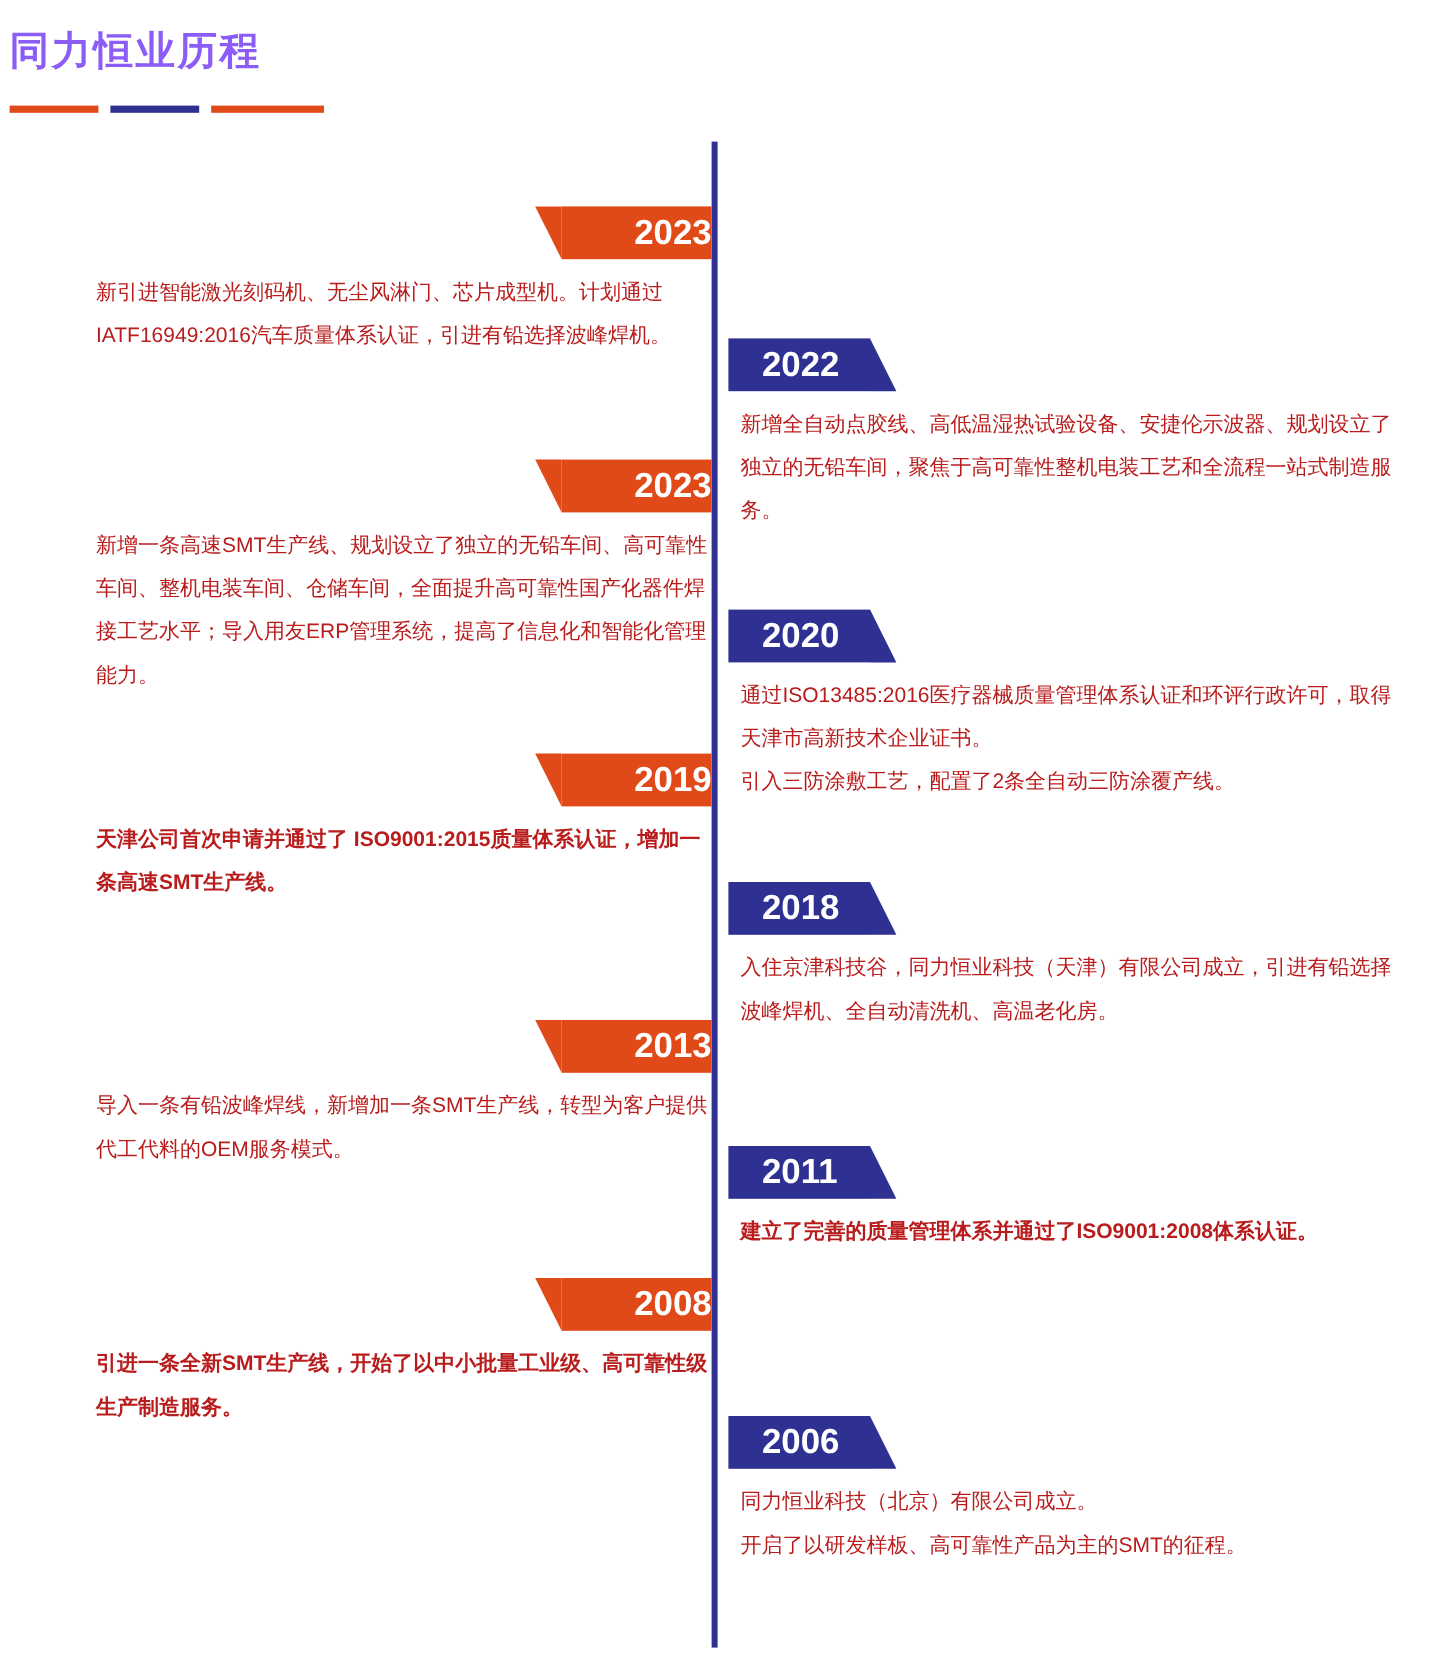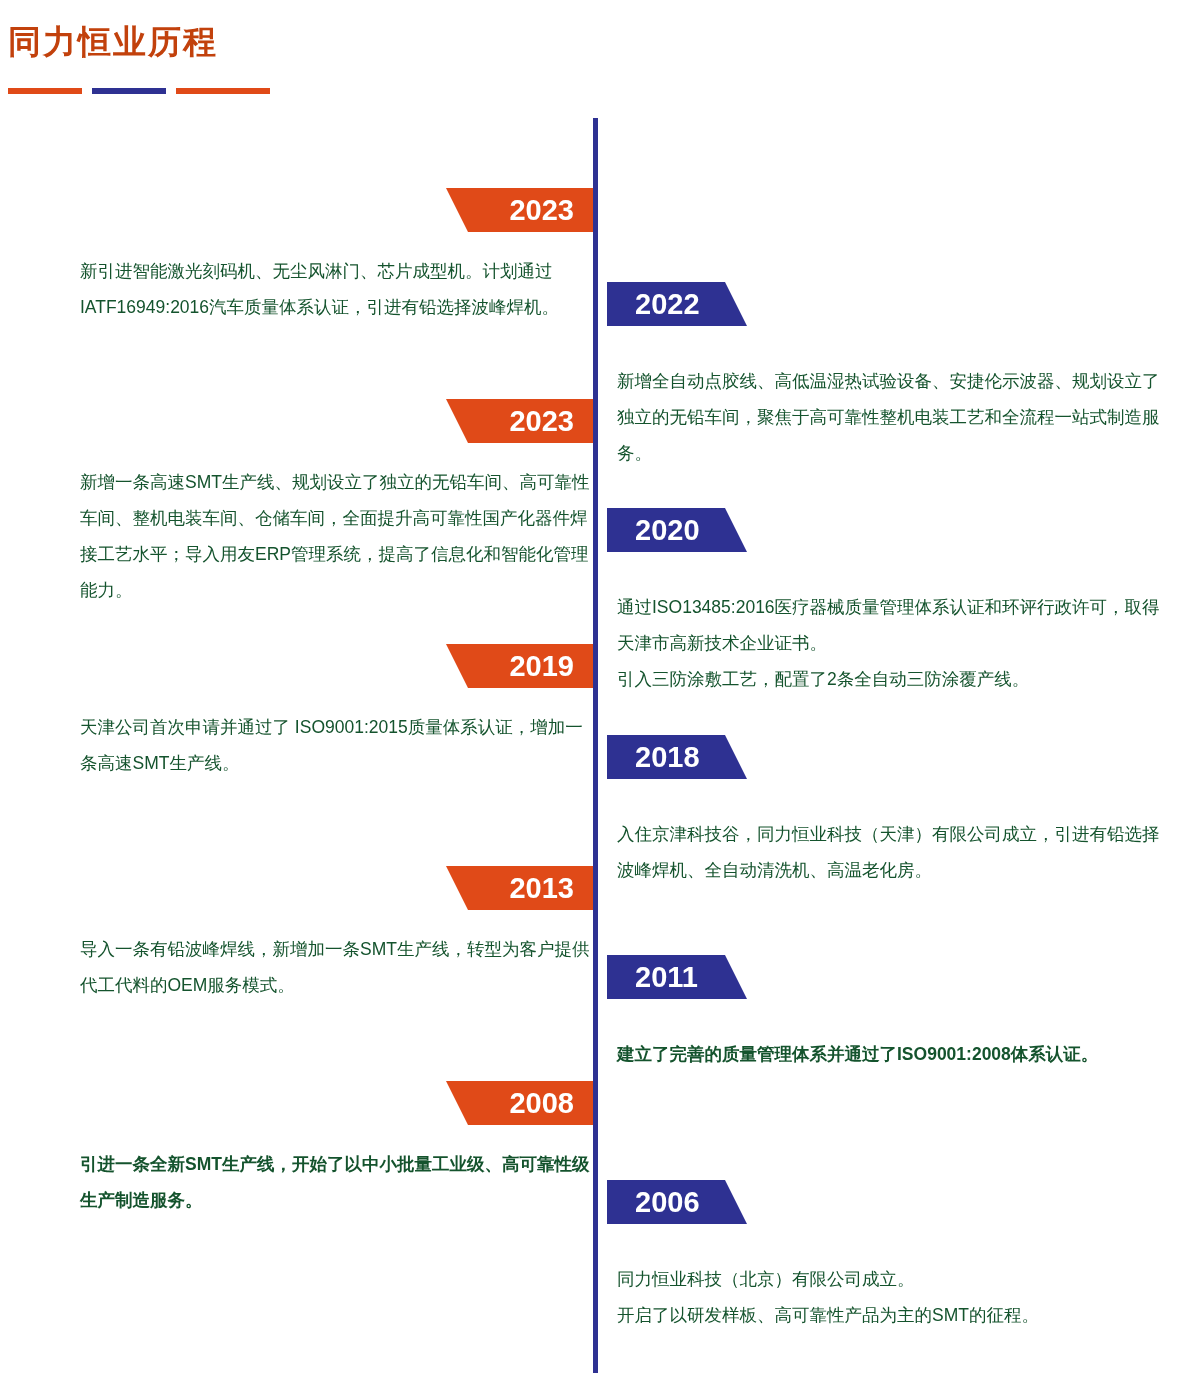"同力恒业历程" .page-title { color: #c2410c -> #8b5cf6 }
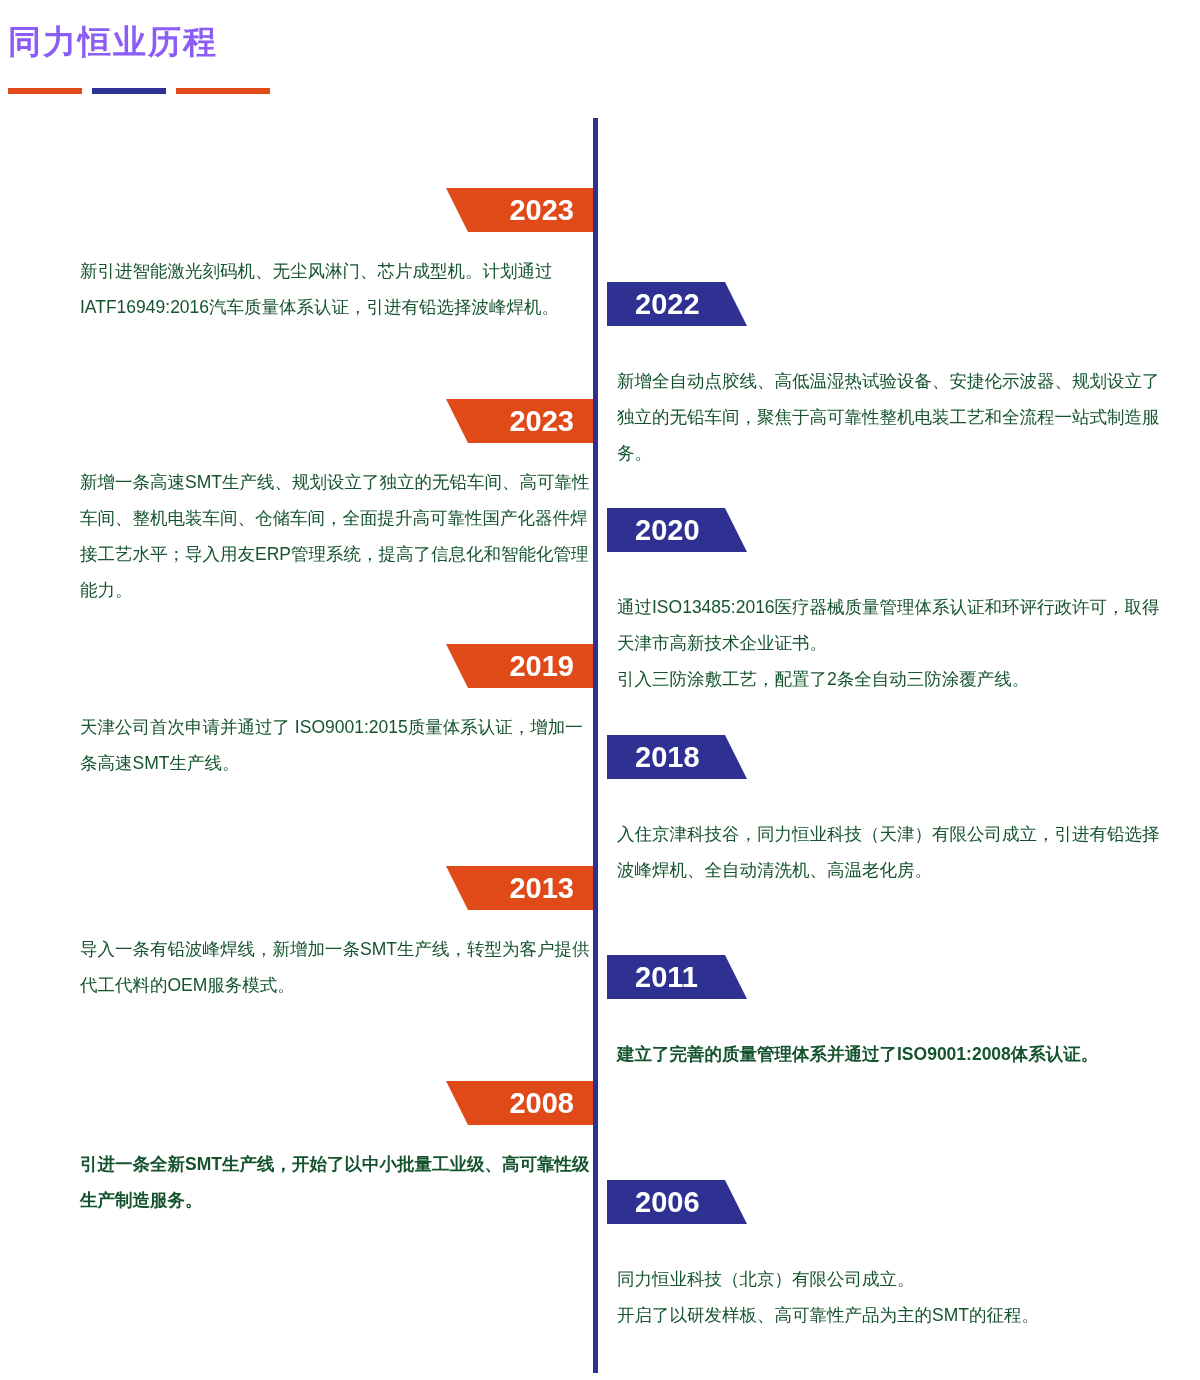"2023" .entry.left .year-chip { margin-top: 16px -> none; padding-right: 19px -> none }
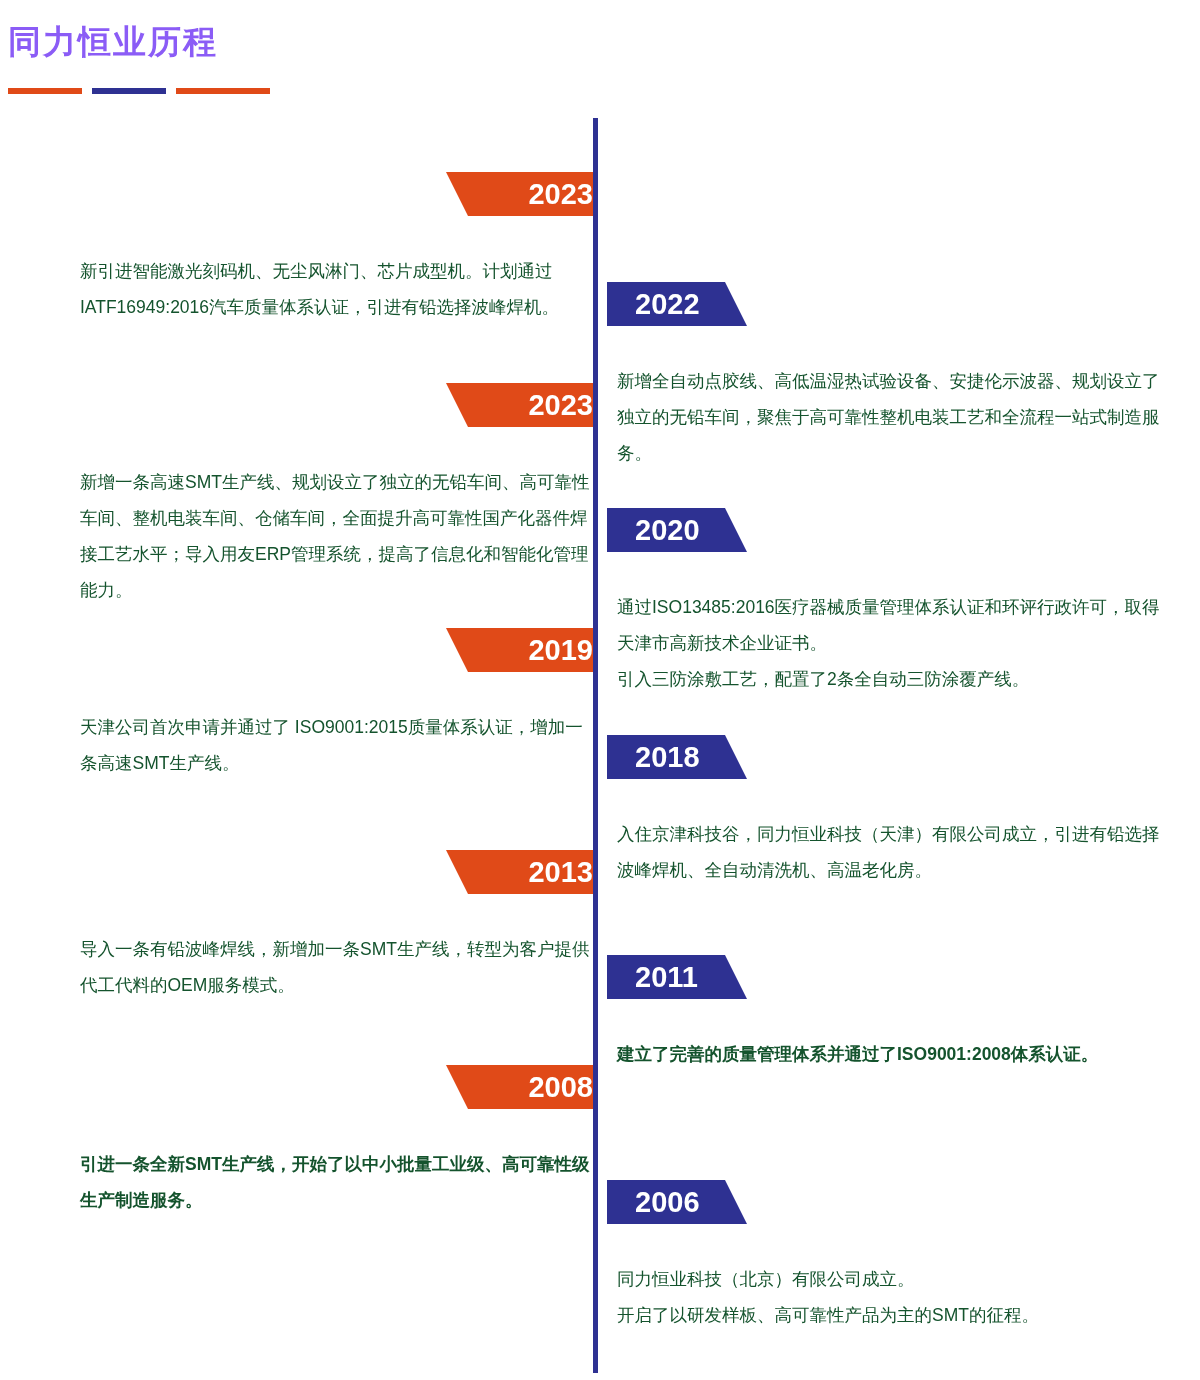"新引进智能激光刻码机、无尘风淋门、芯片成型机。计划通过IATF16949:201" .entry-text { color: #14532d -> #b91c1c; margin-top: 28px -> none }
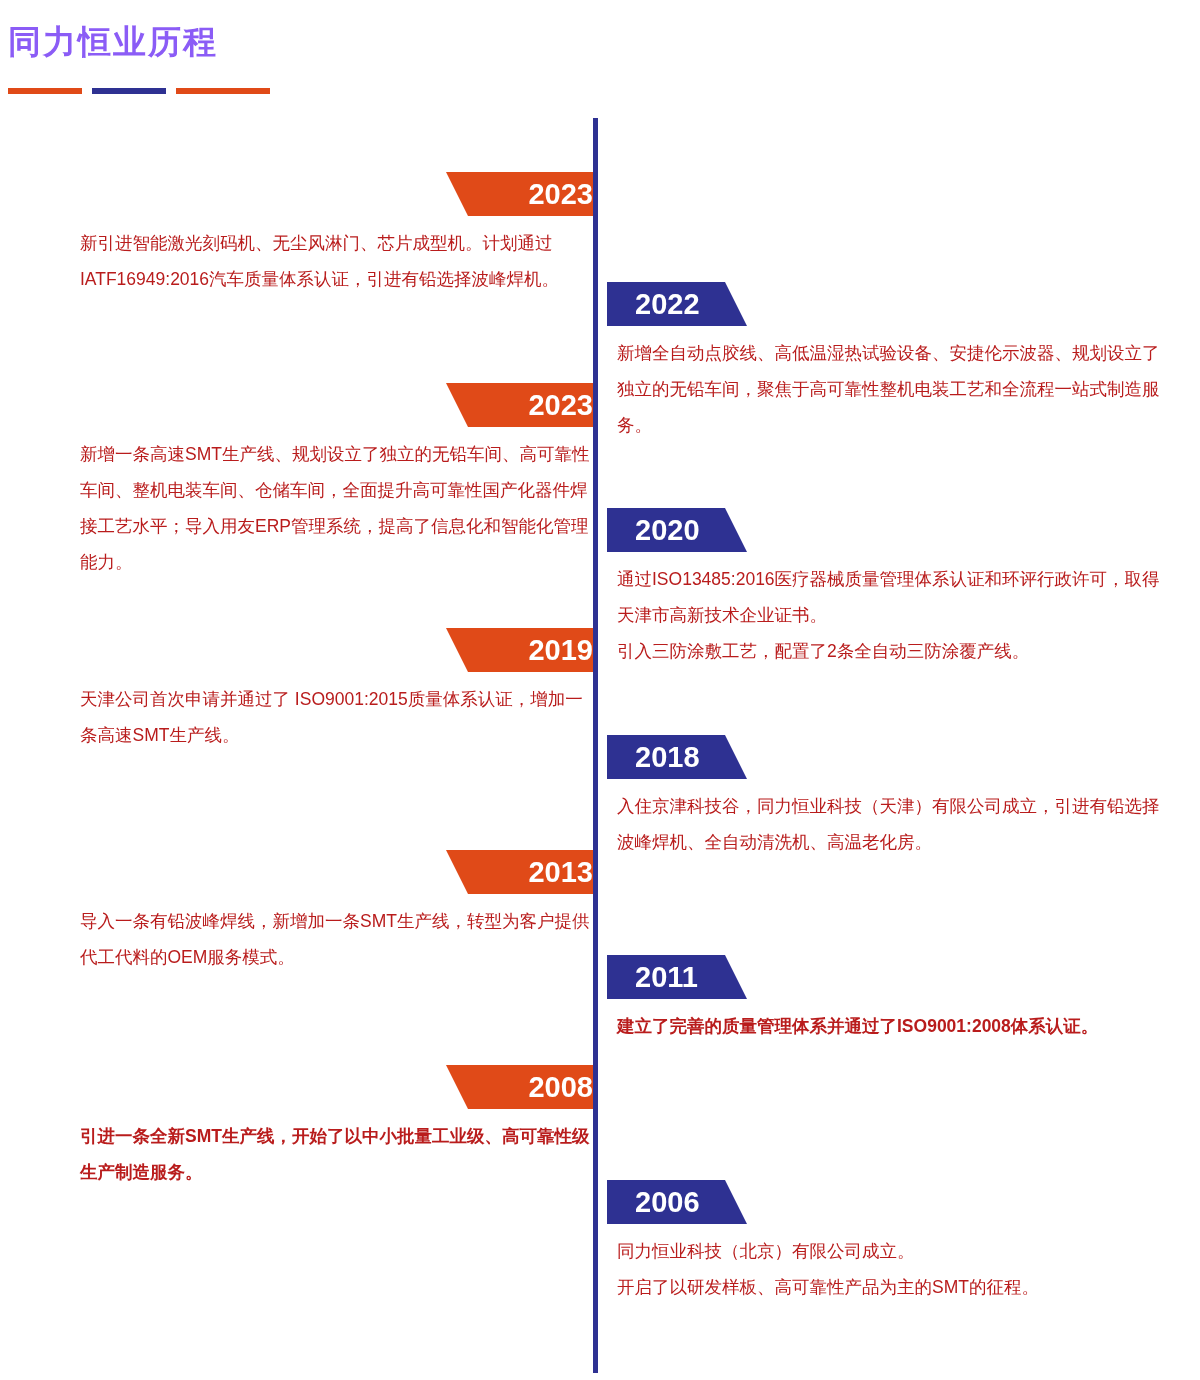"天津公司首次申请并通过了" div.entry-text { font-weight: none -> bold }
